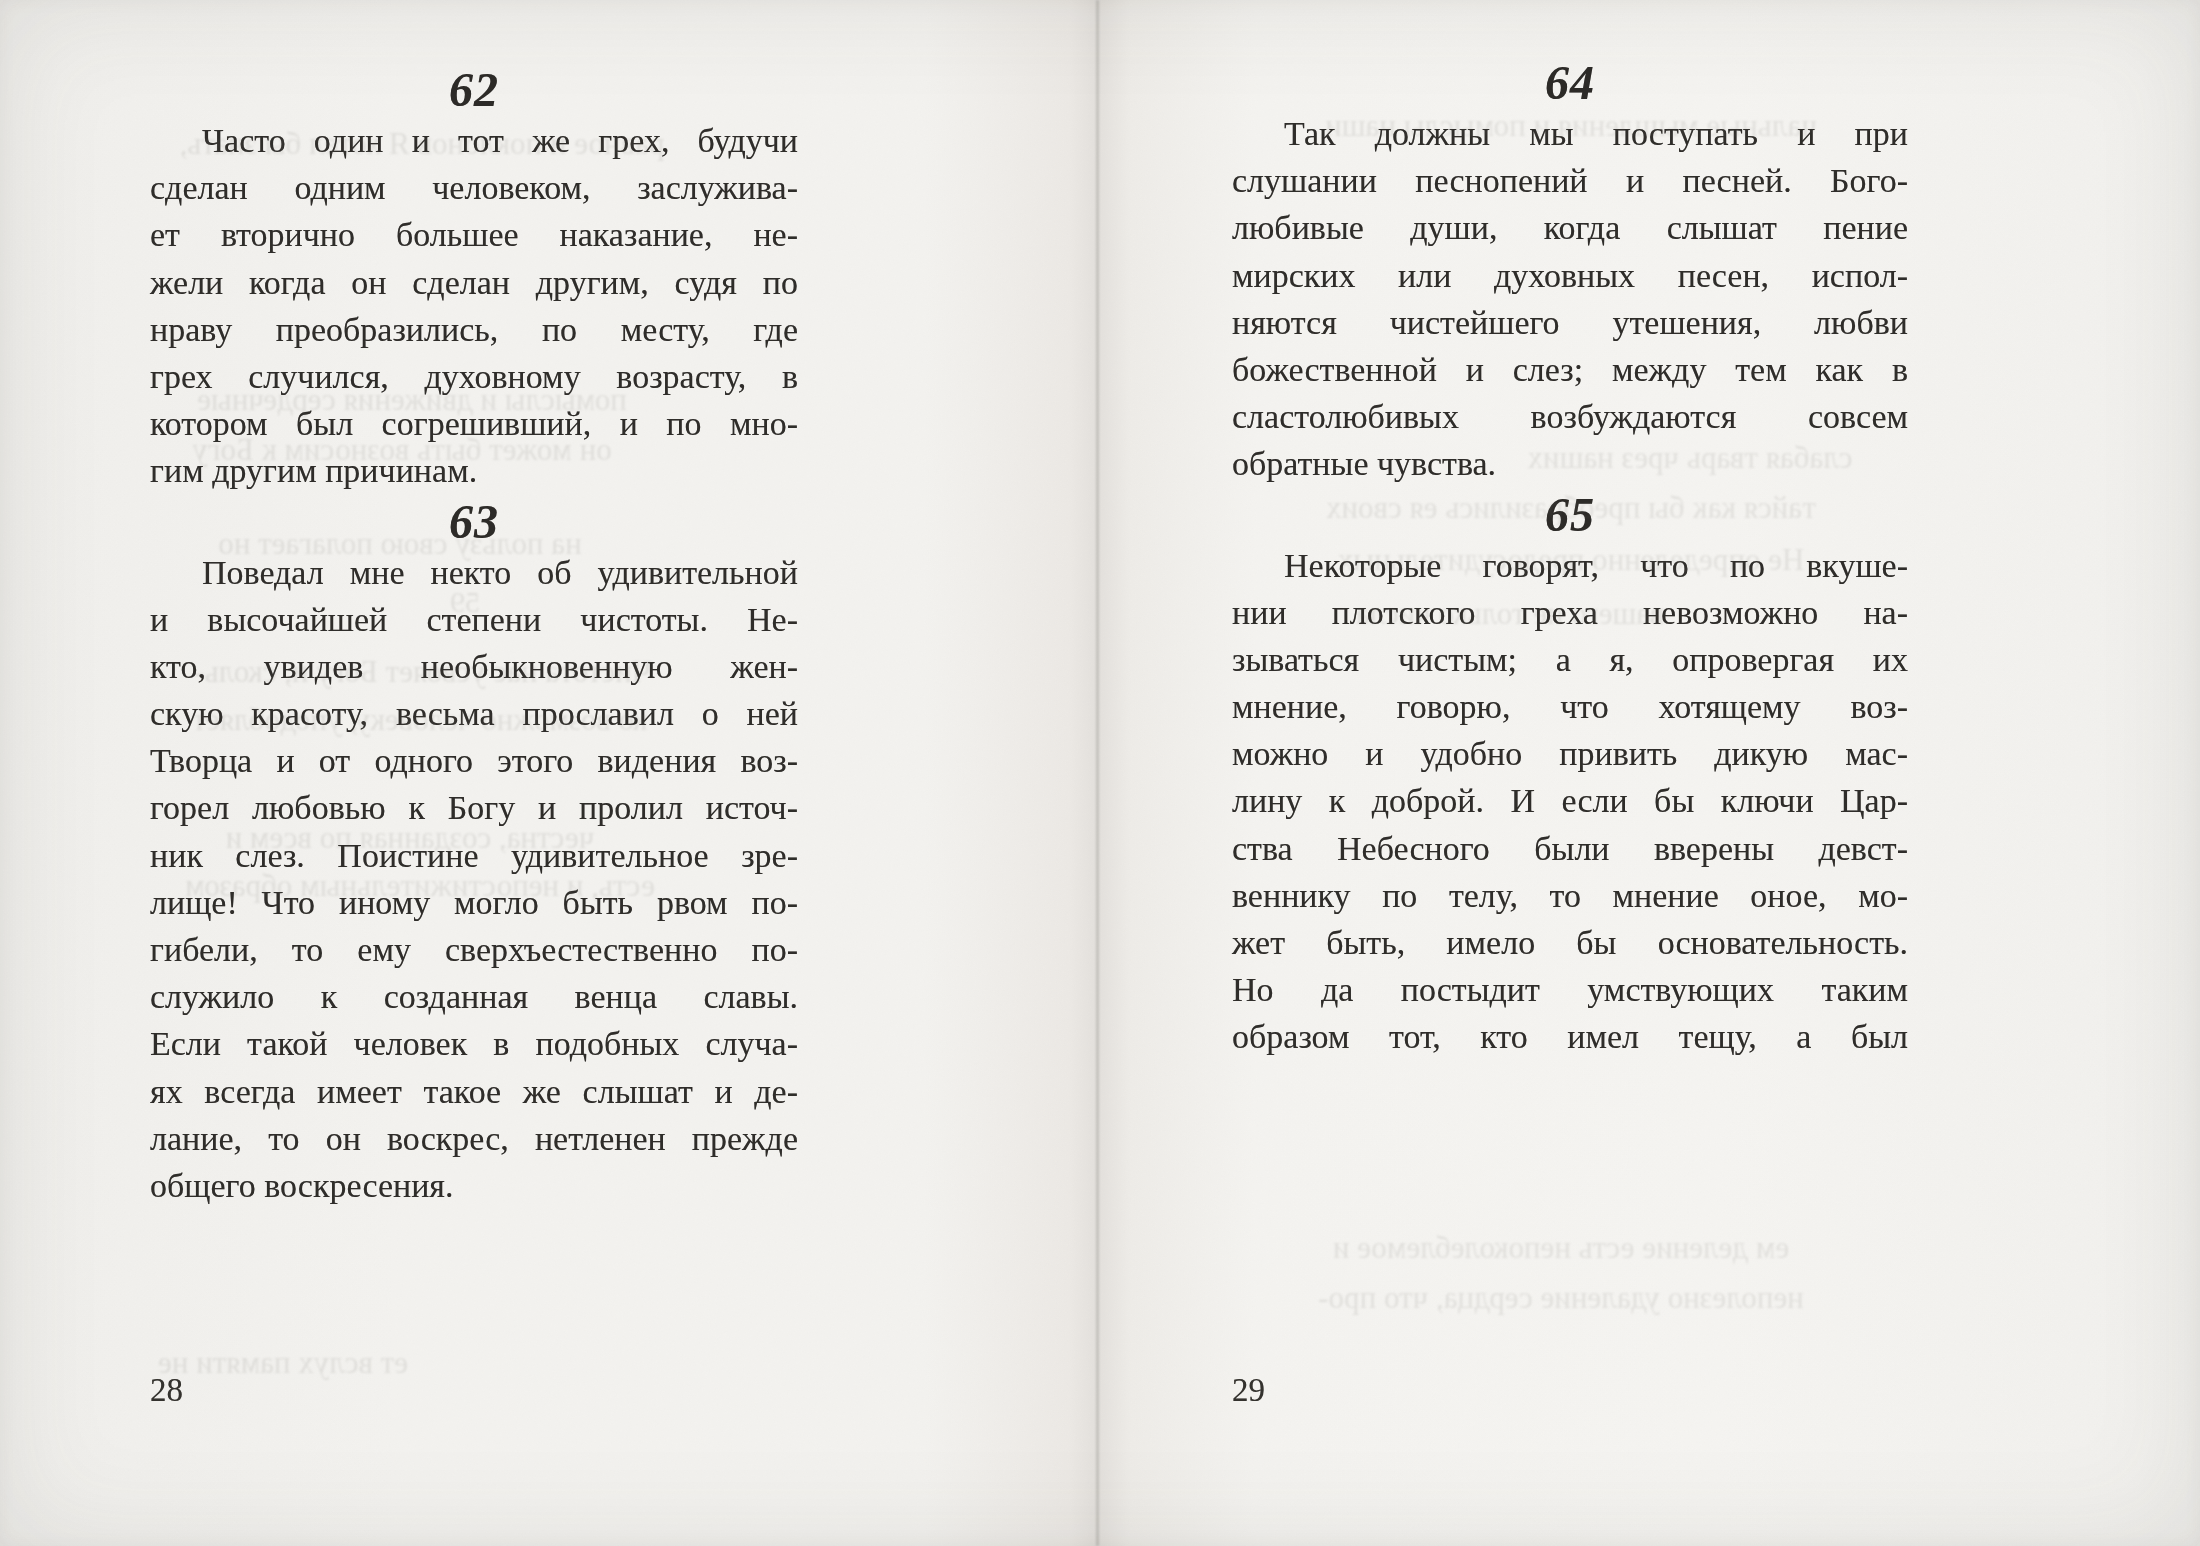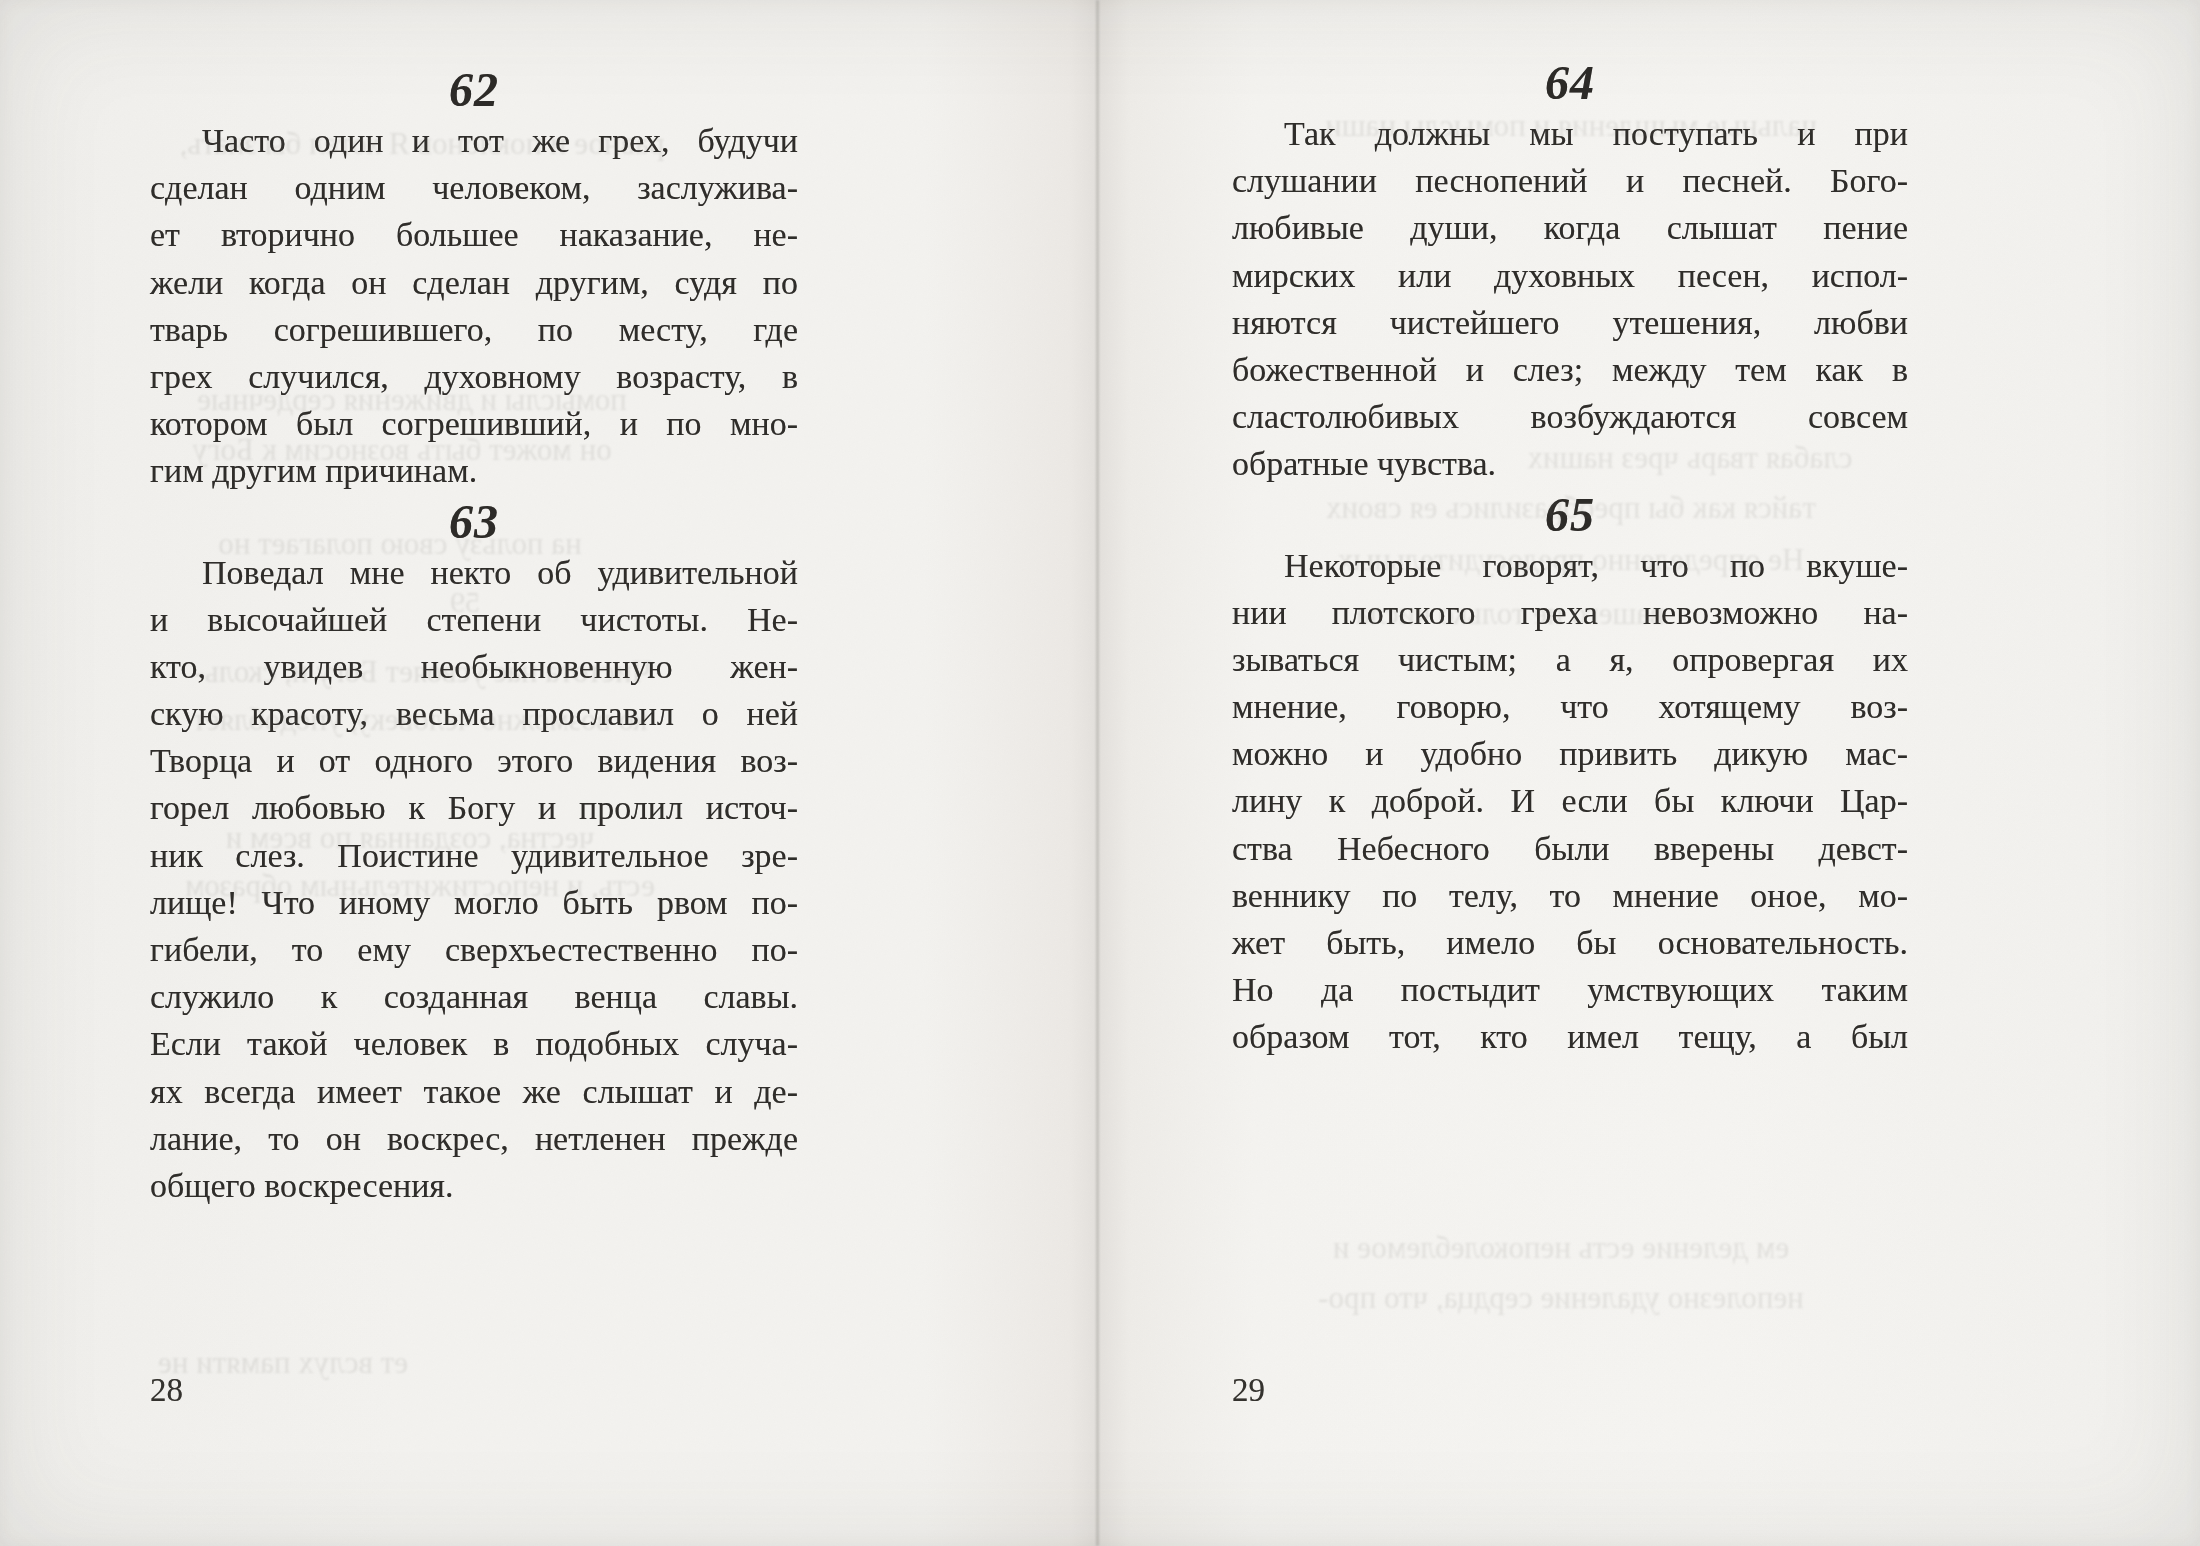"тварь согрешившего, по месту, где" div.text-line { text: тварь согрешившего -> нраву преобразились }
